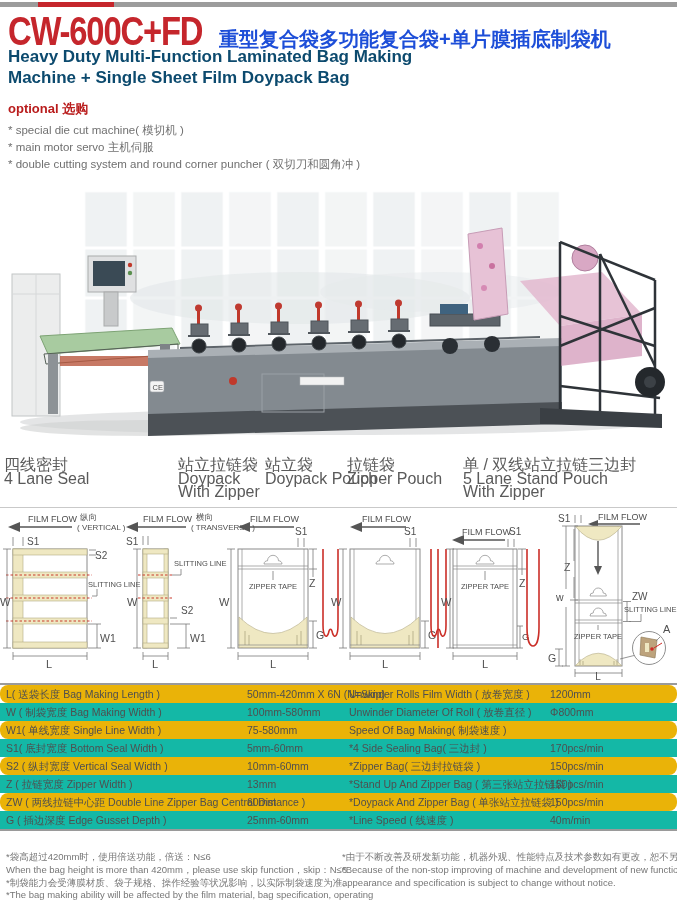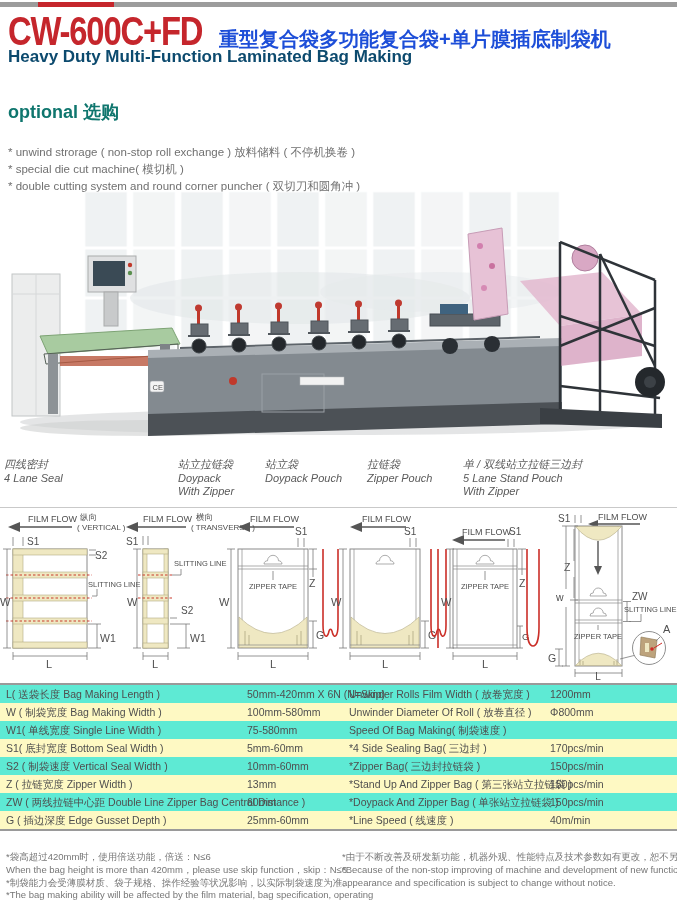"Machine + Single Sheet Film" div { html: none -> <div>Machine + Single Sheet Film Doypack Bag</div> }
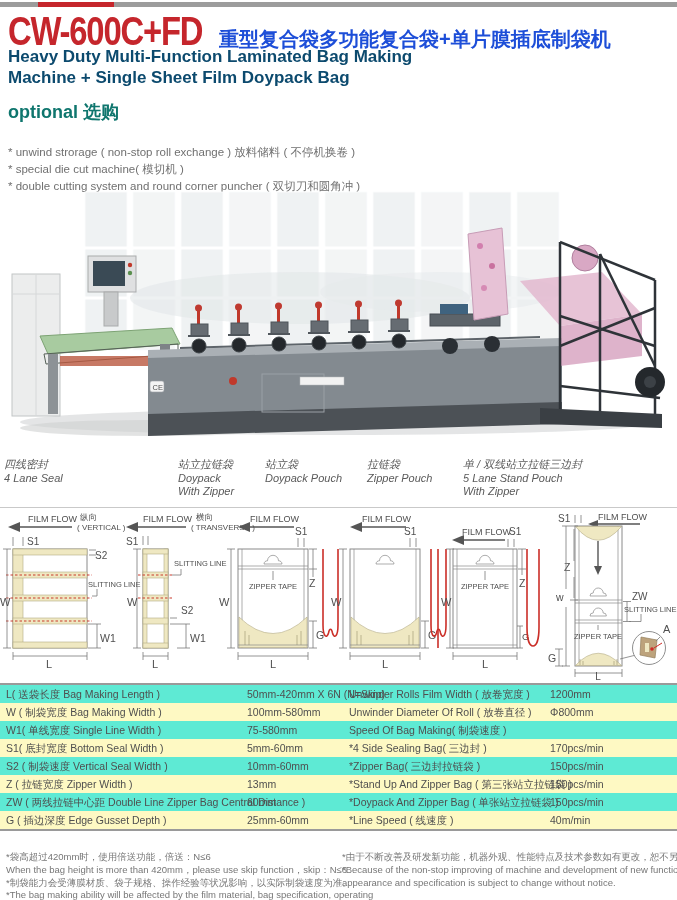"optional 选购" #optional-heading { color: #0f766e -> #b91c1c; font-size: 18px -> 13px; margin-bottom: 20px -> 4px }
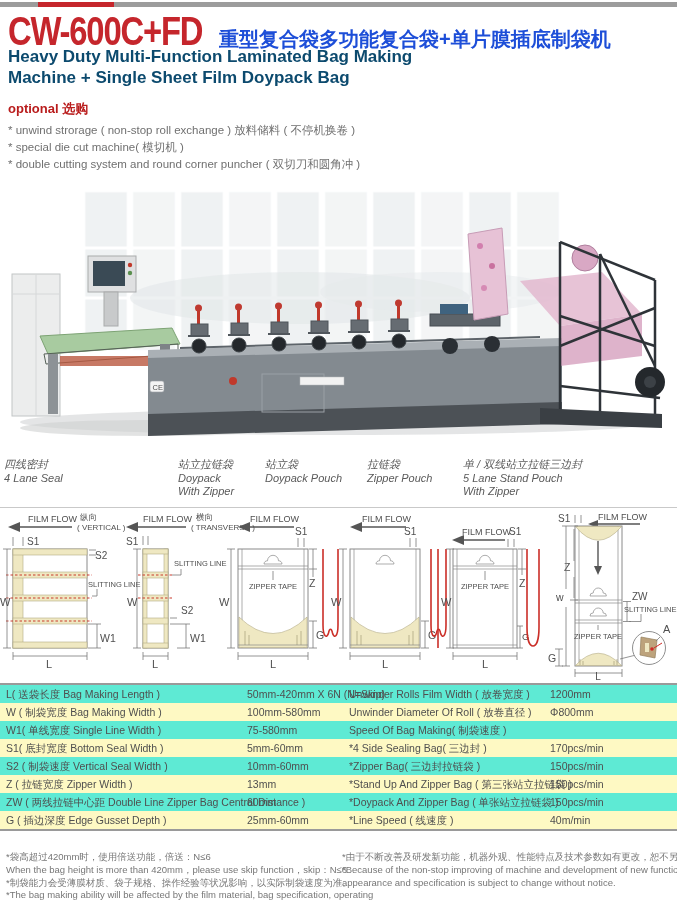"* unwind strorage ( non-stop" div.opt-item { html: <div>* unwind strorage ( non-stop roll exchange ) 放料储料 ( 不停机换卷 )</div> -> none }
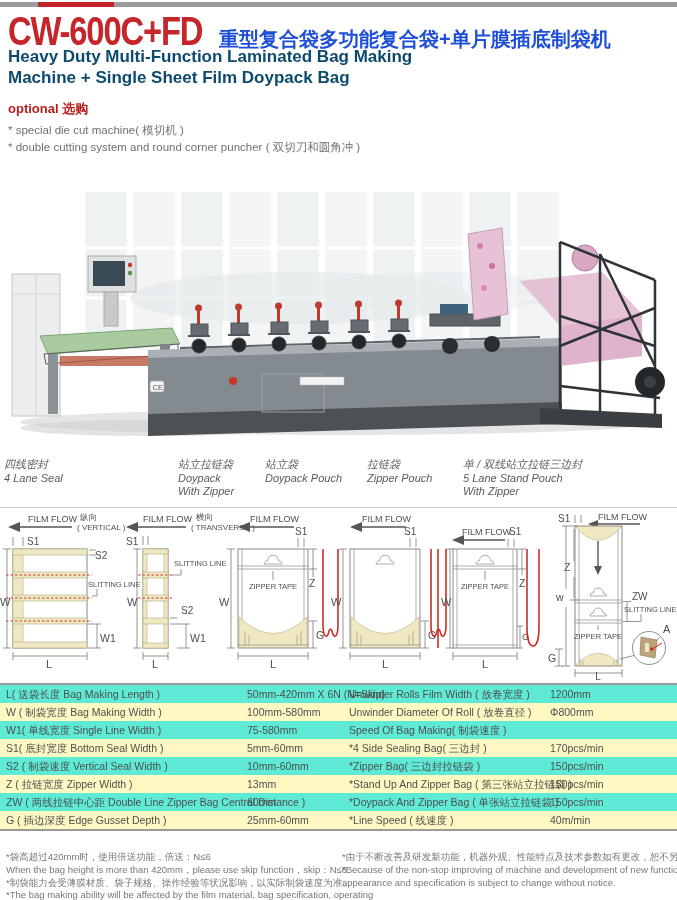"* main motor servo 主机伺服" div.opt-item { html: none -> <div>* main motor servo 主机伺服</div> }
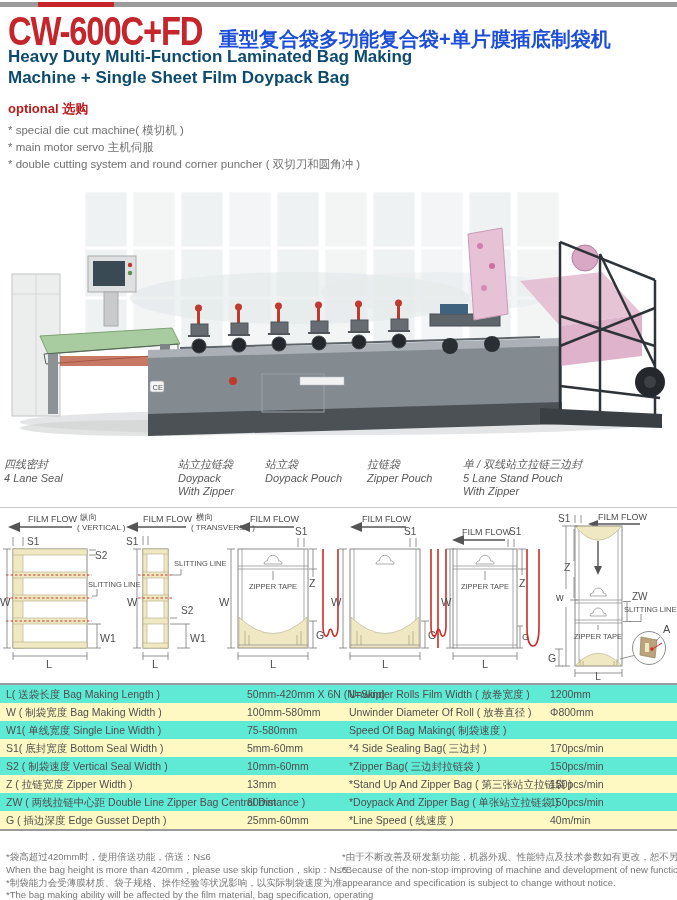"四线密封" .dia-label { font-size: 11px -> 16px; font-style: italic -> none }
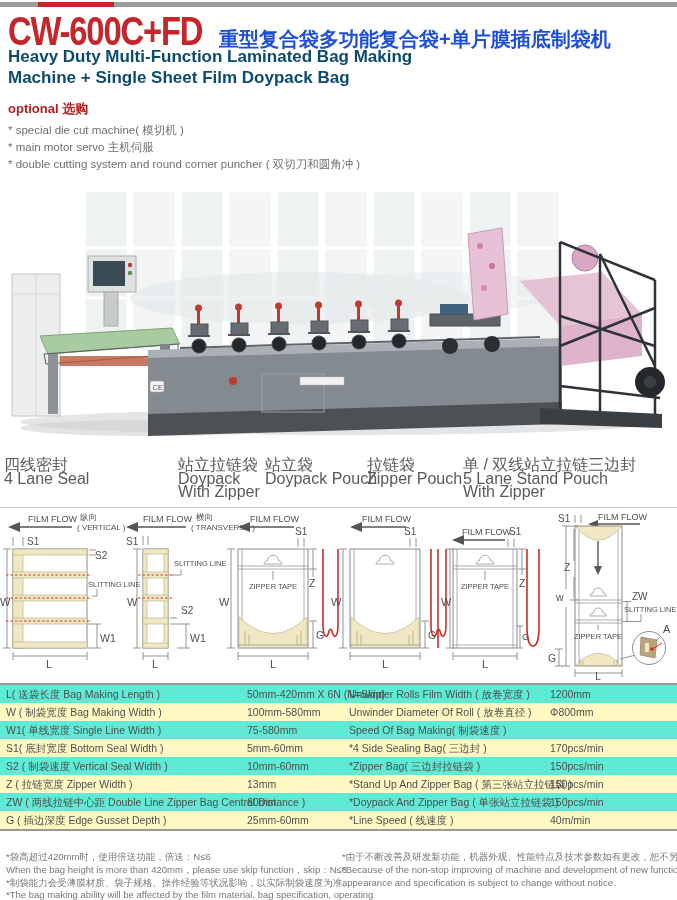"拉链袋" div.dia-label { left: 367px -> 347px }
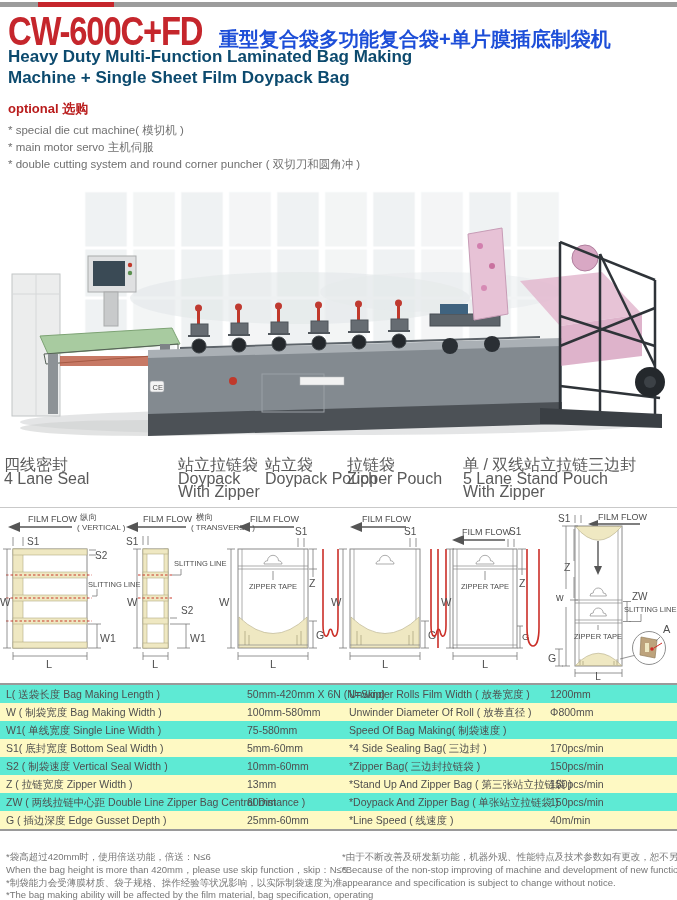"L( 送袋长度 Bag Making Length" .spec-row.even { background: #5eead4 -> #eab308; border-radius: none -> 8px }
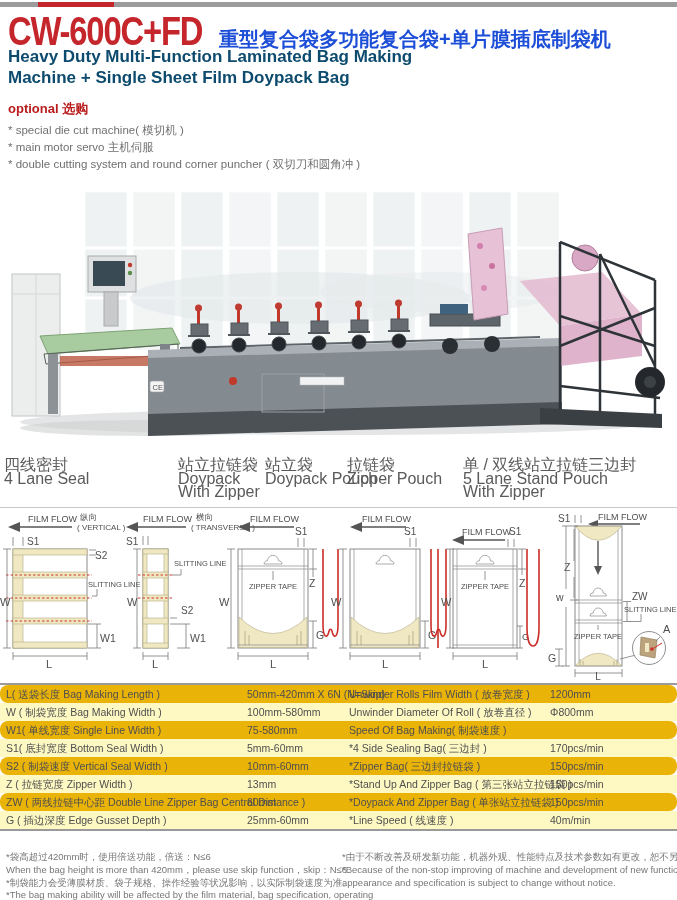"W ( 制袋宽度 Bag Making" .spec-row.odd { background: #fef9c3 -> #14b8a6 }
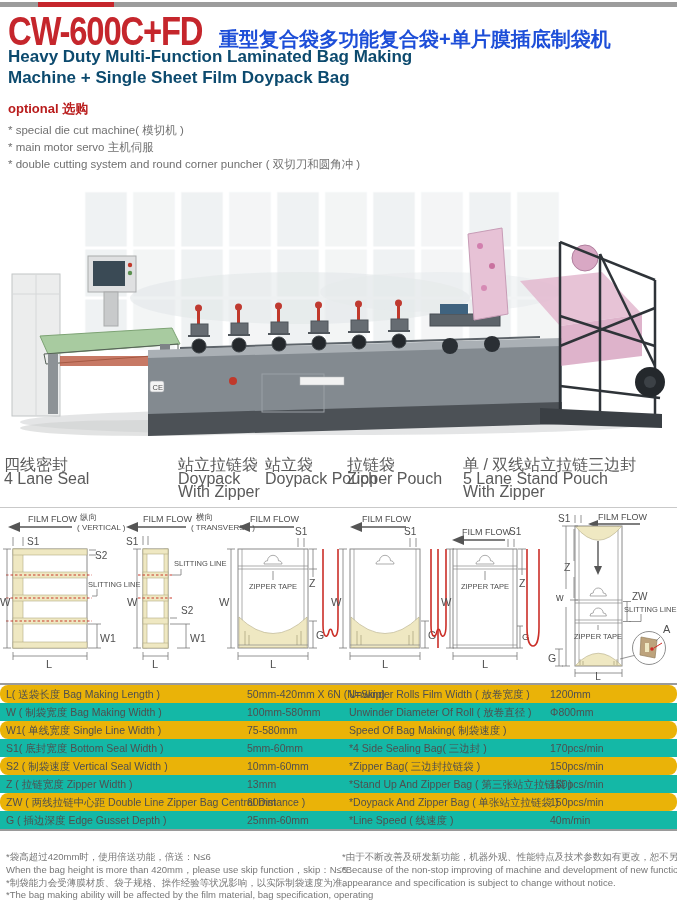"S2 ( 制袋速度 Vertical Seal" div.spec-cell { text: 制袋速 -> 纵封宽 }
